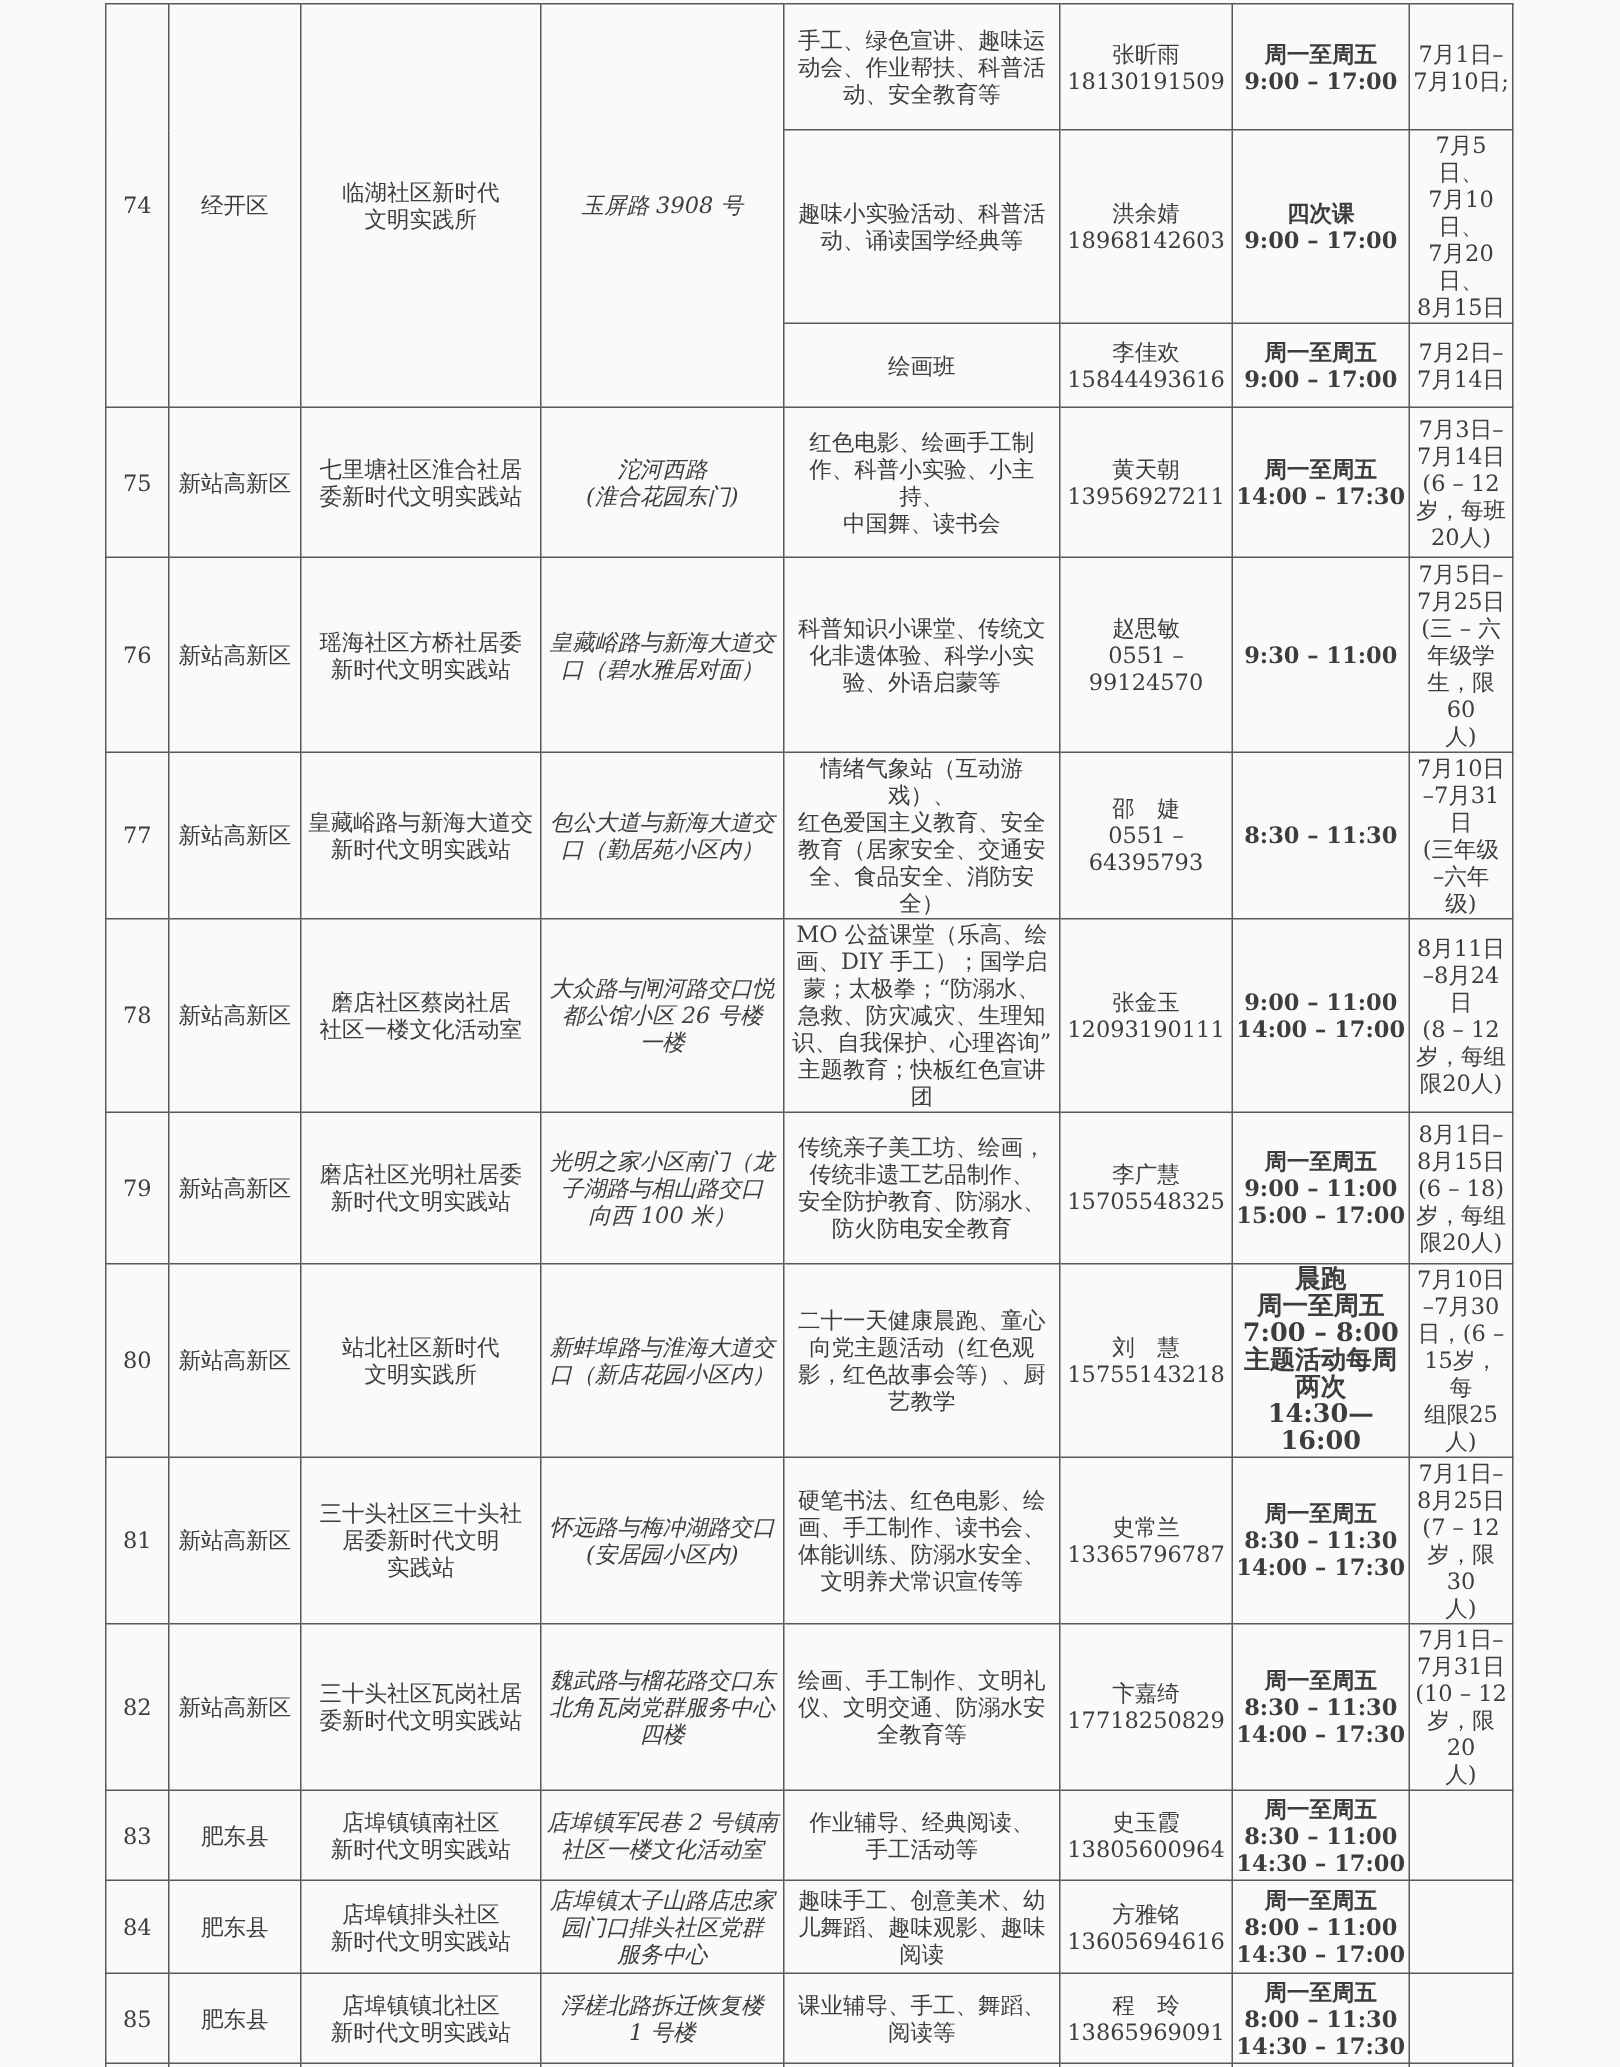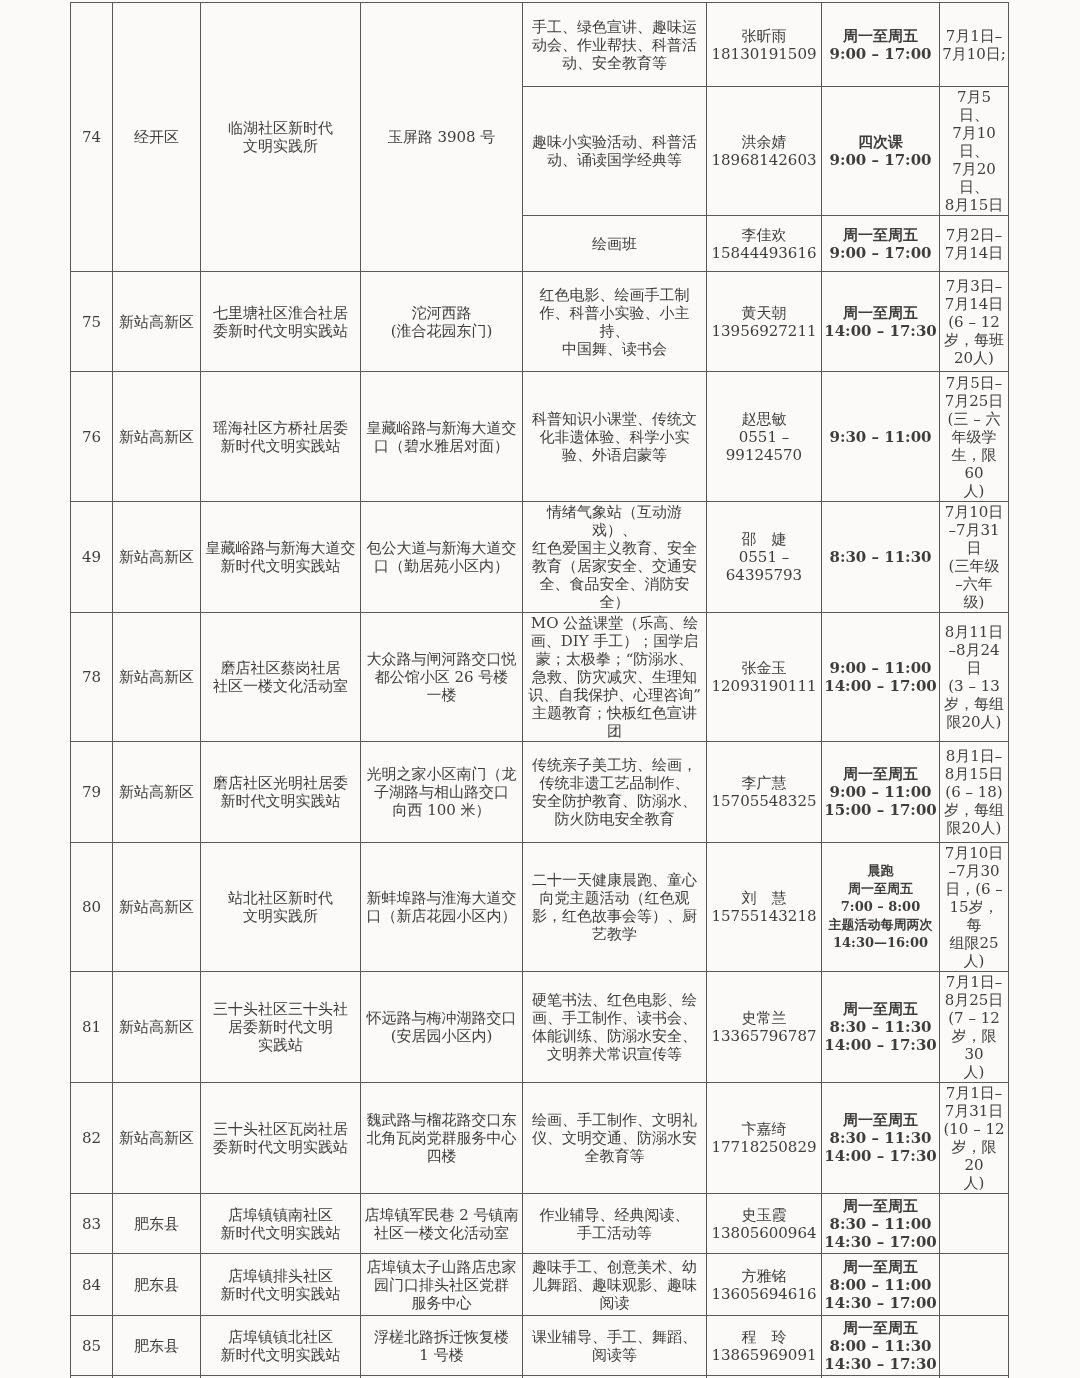"玉屏路 3908 号" td.c-address { font-style: none -> italic }
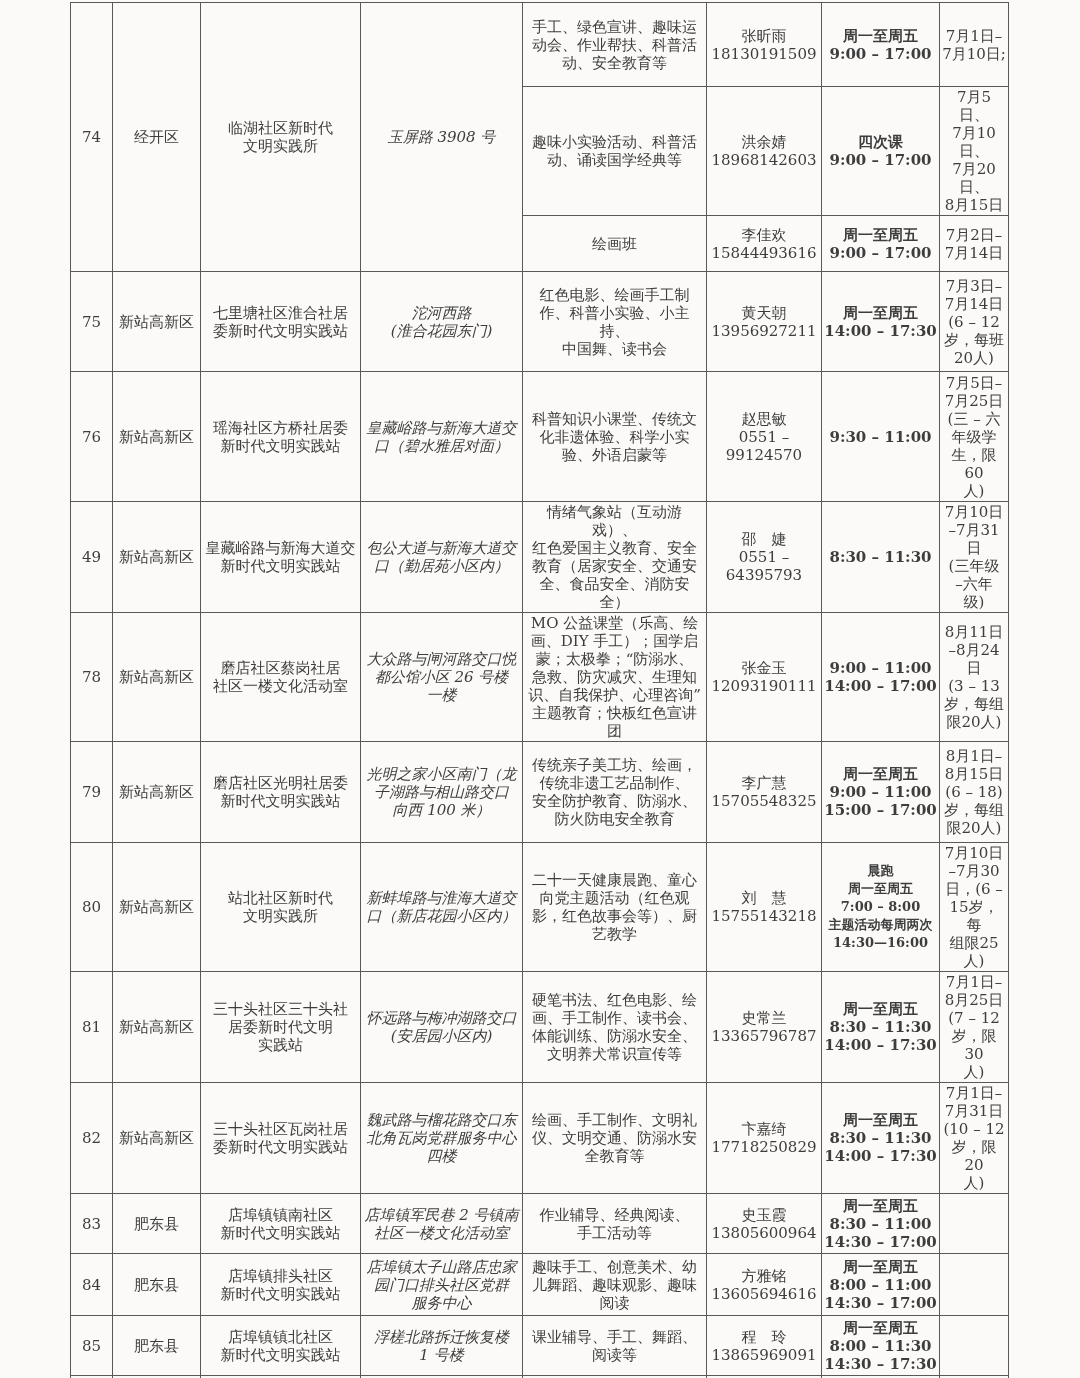"49" td.c-no { text: 49 -> 77 }
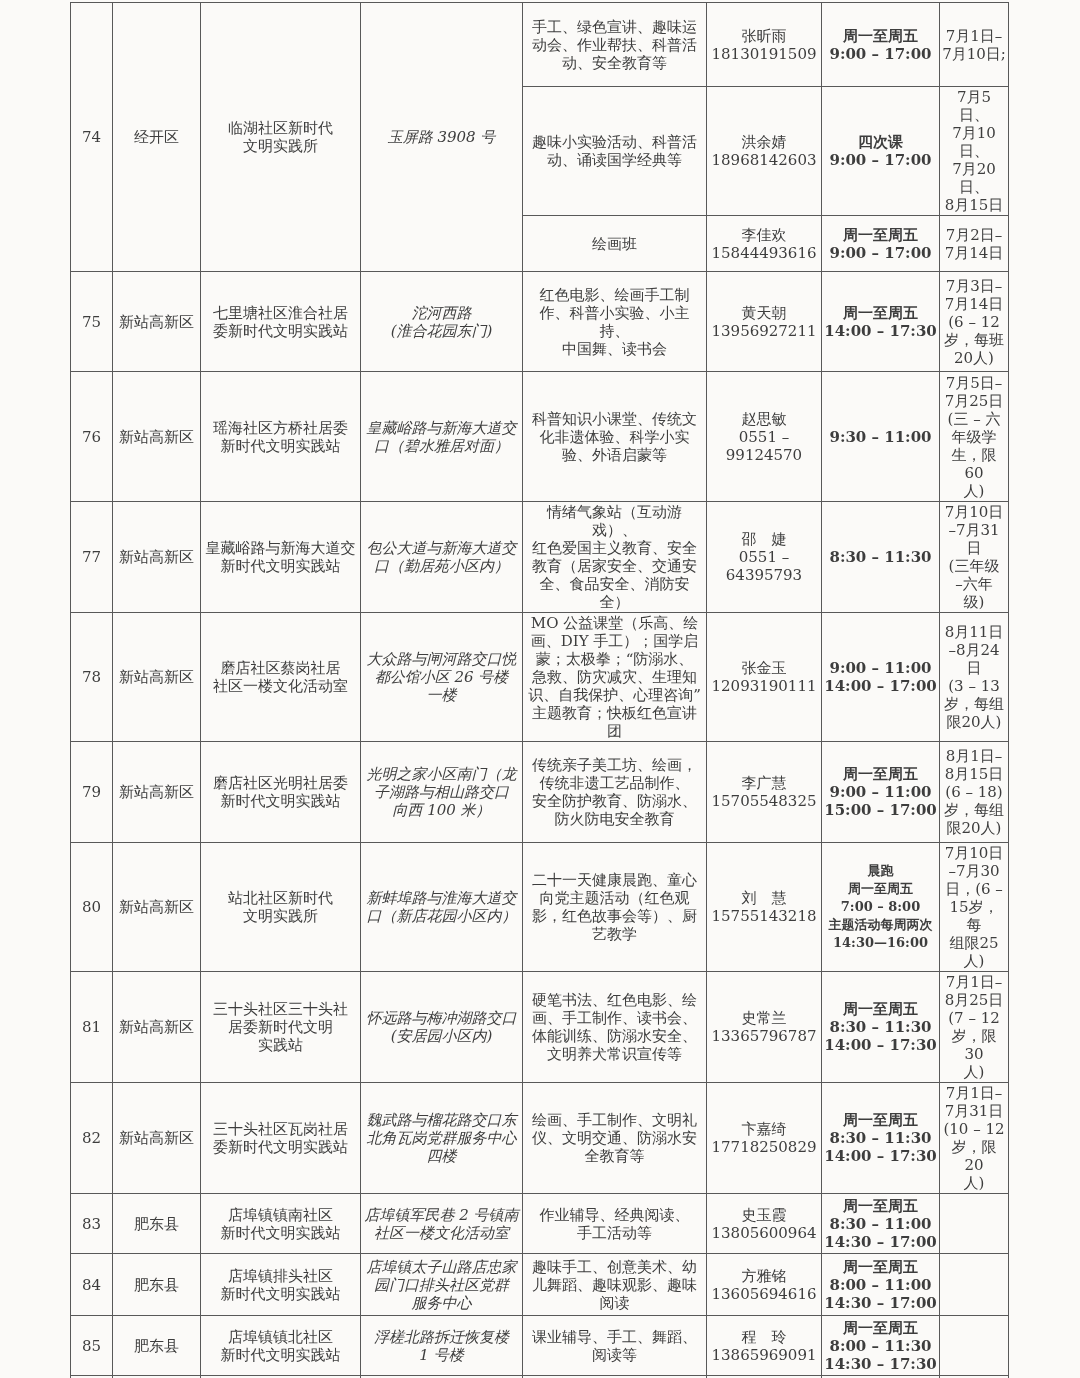"8月11日" td.c-dates { text: 3 – 13 -> 8 – 12 }
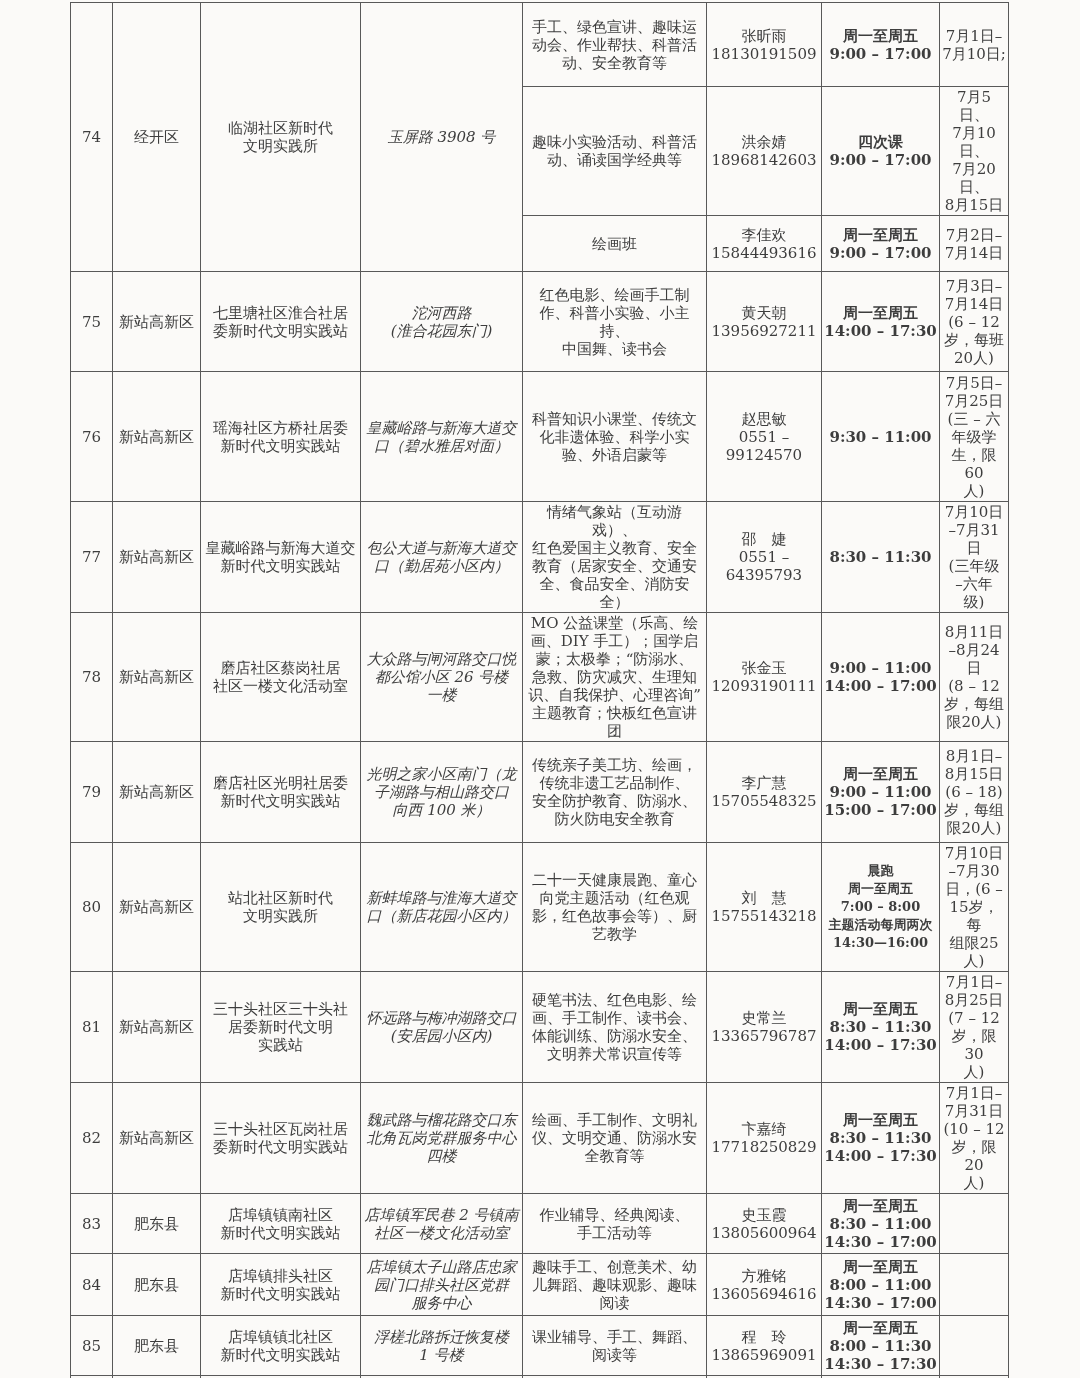"晨跑" td.c-sched.small { font-size: 13px -> 17px }
